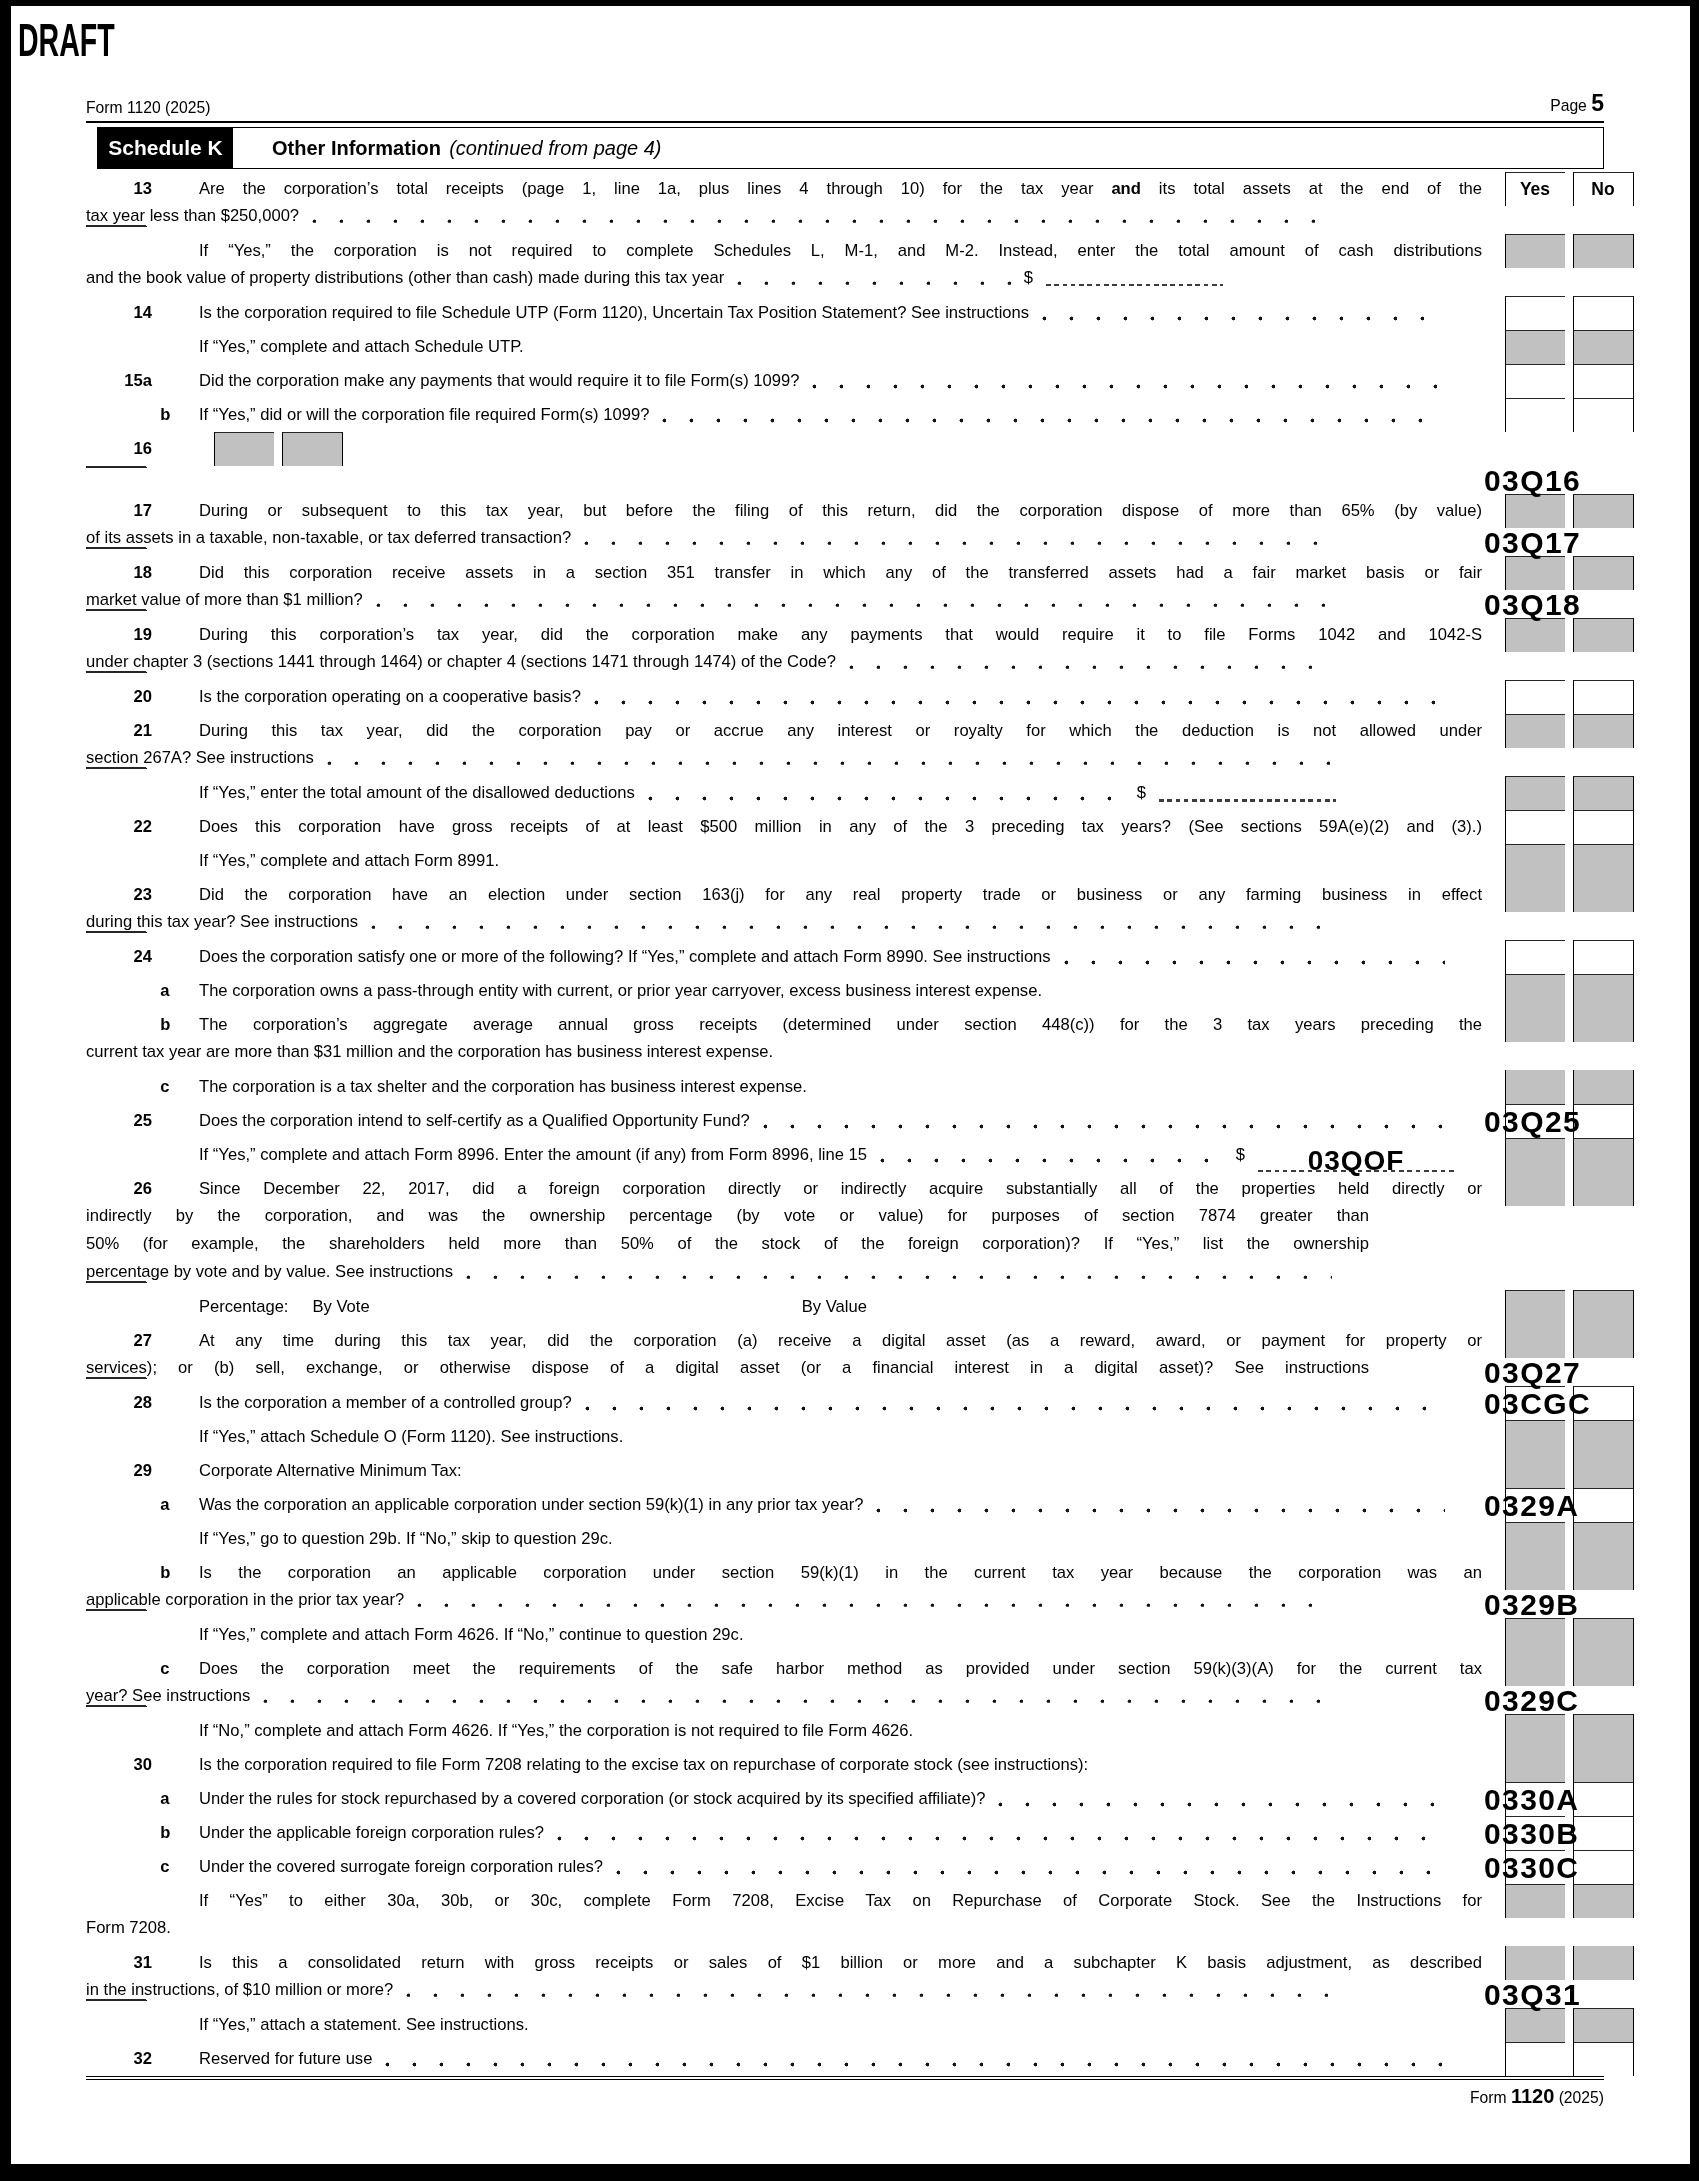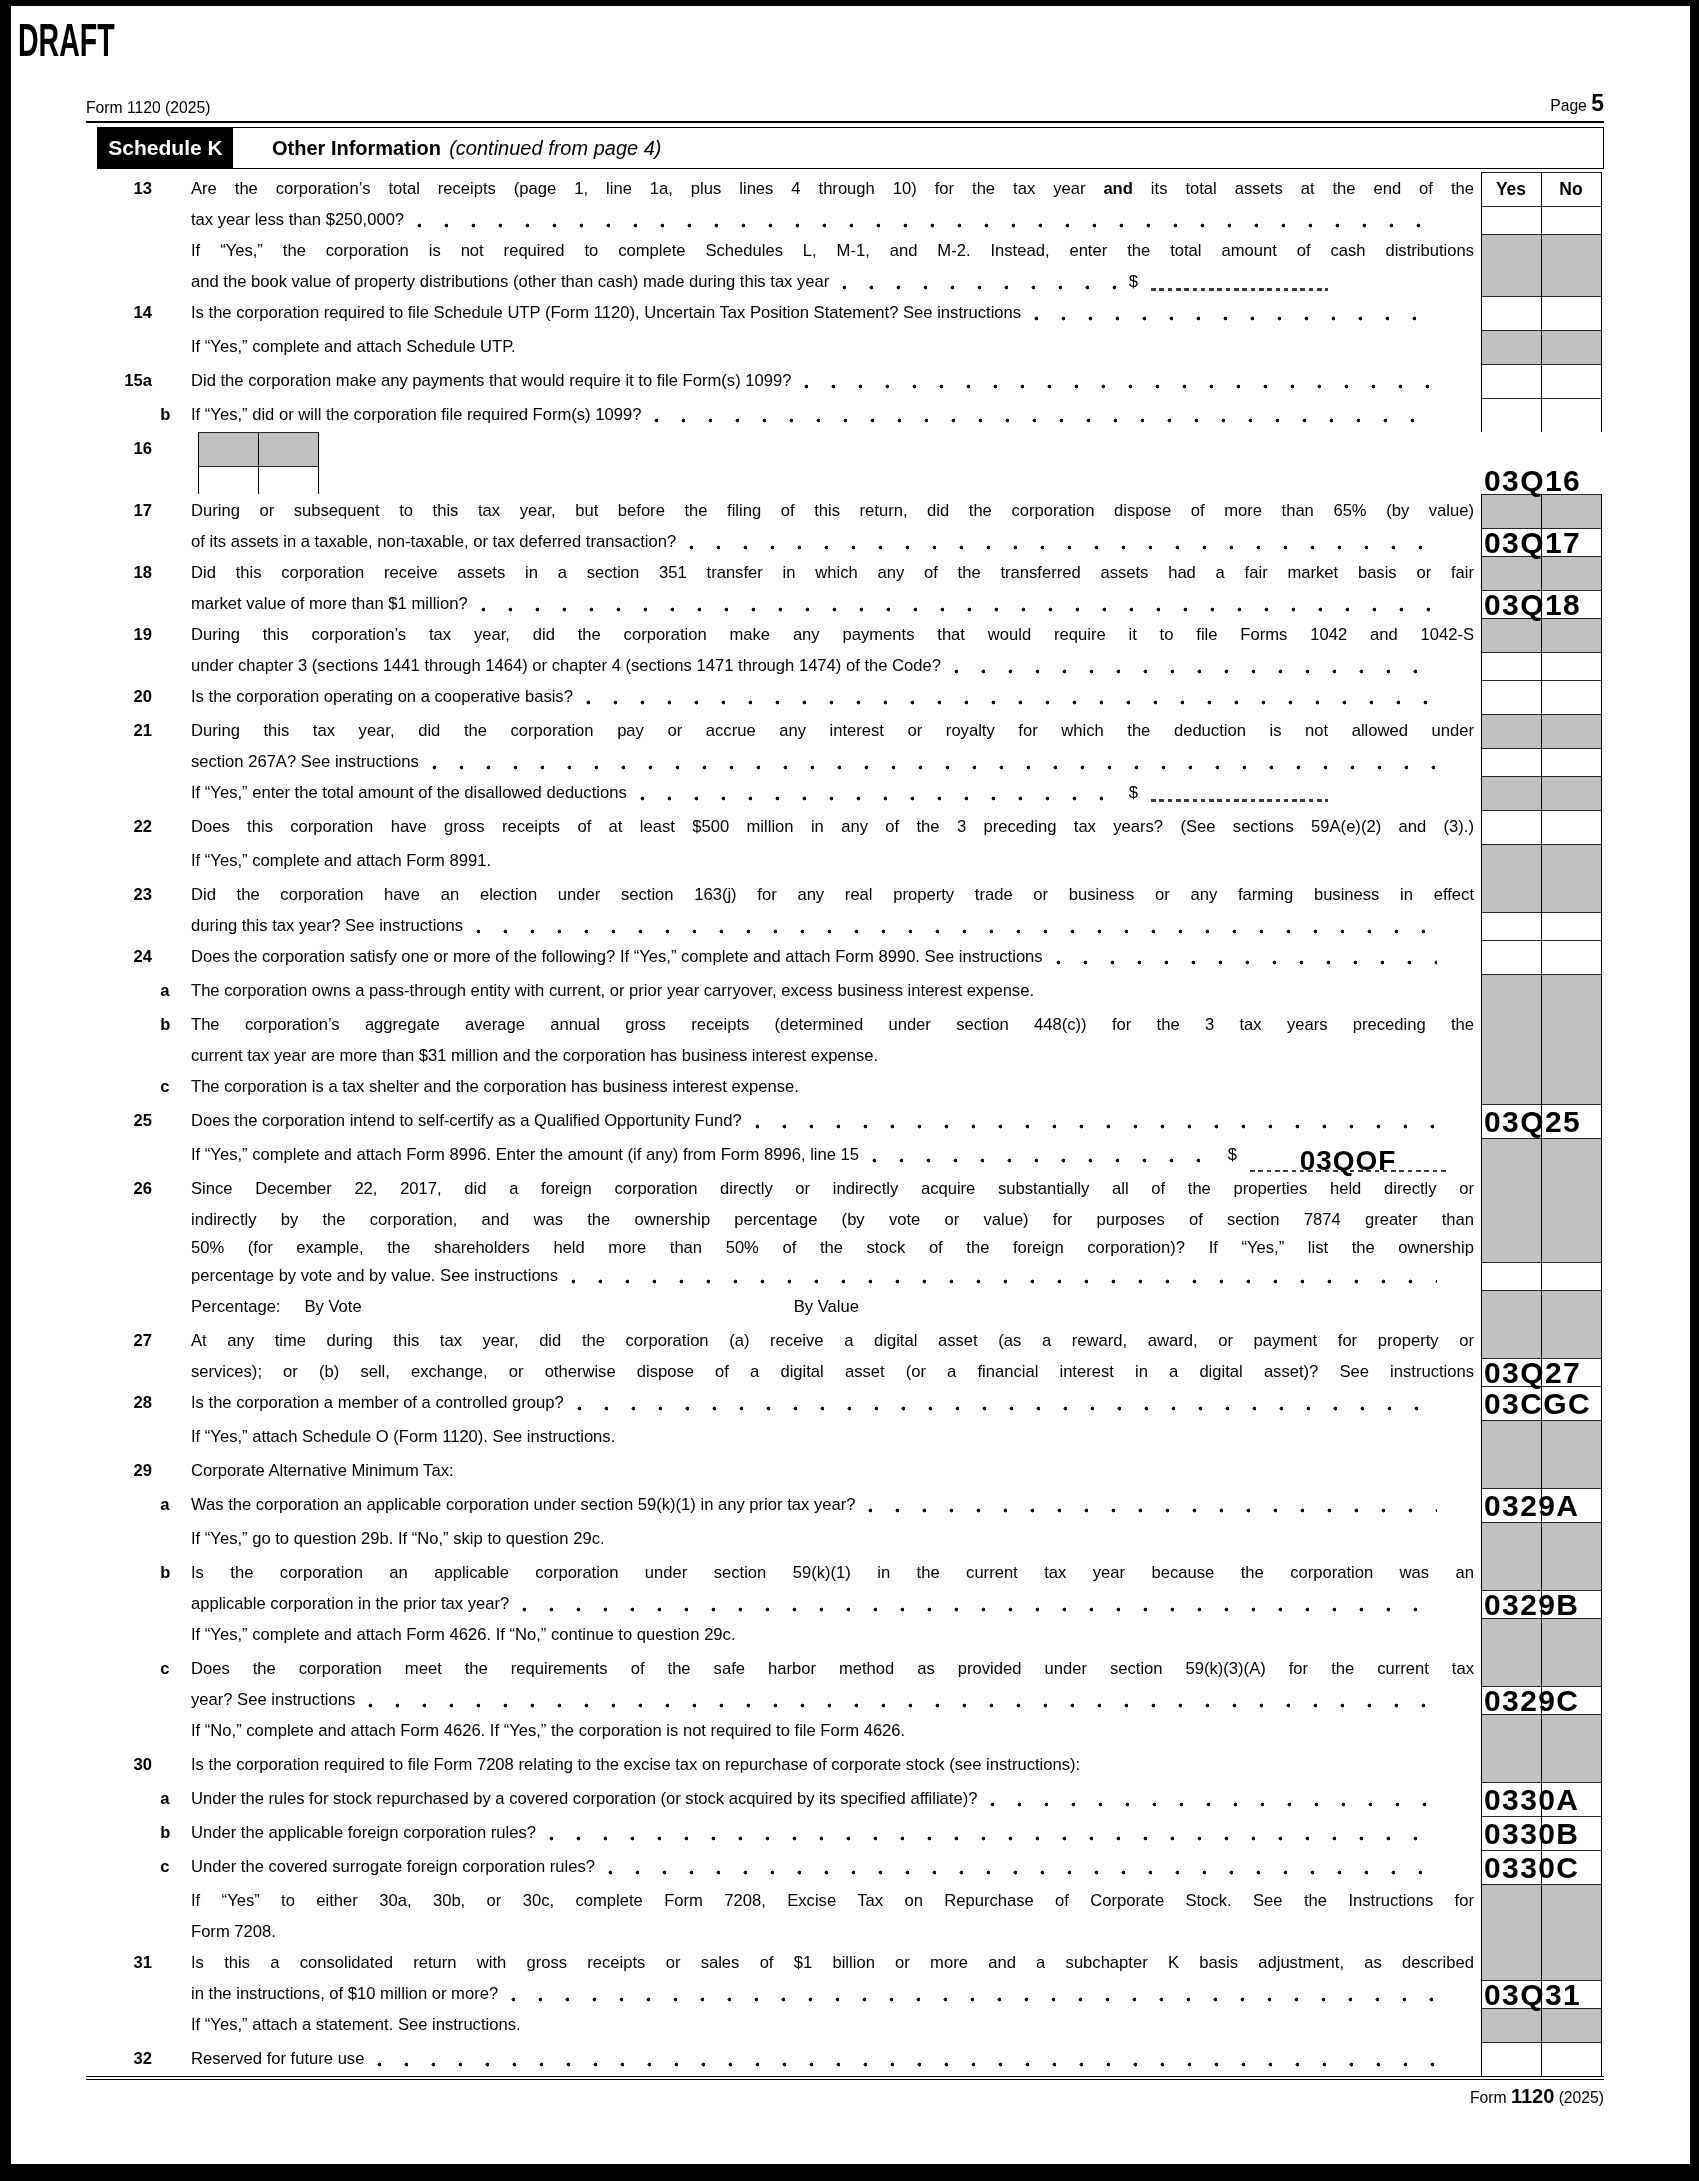"13" .nh { gap: none -> 8px }
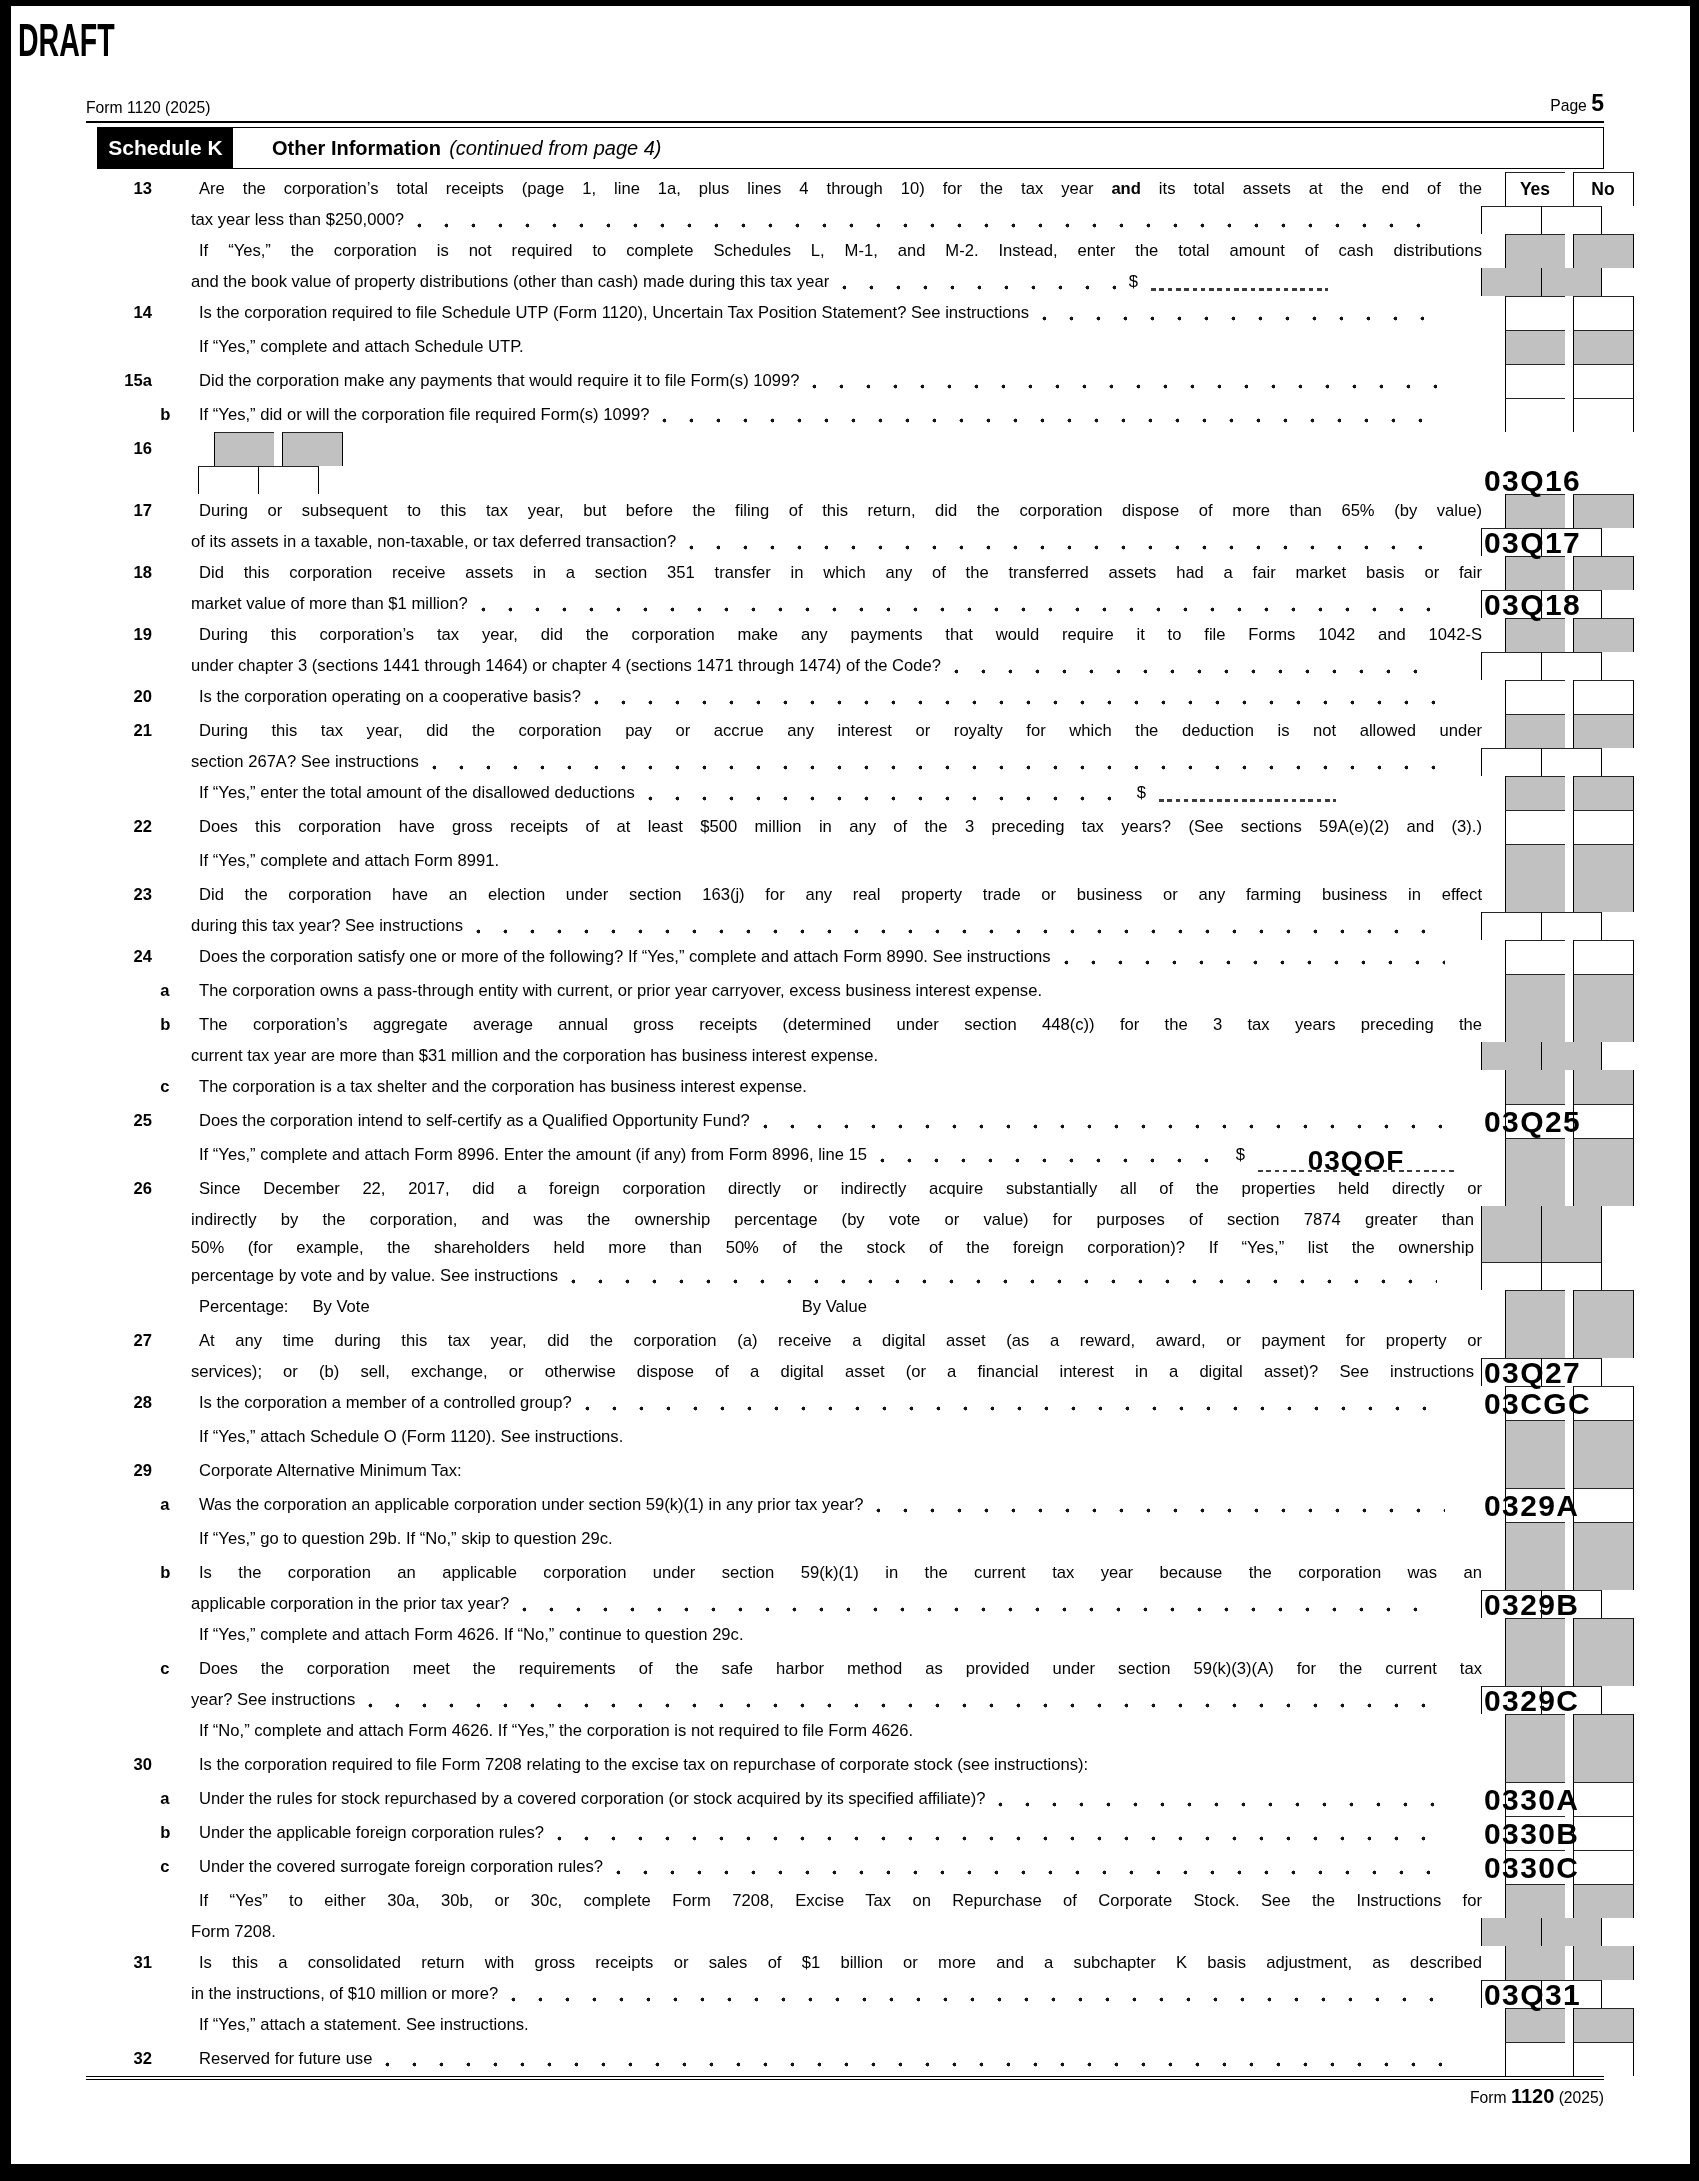"tax year less than $250,000?" .sh { flex-direction: none -> column }
